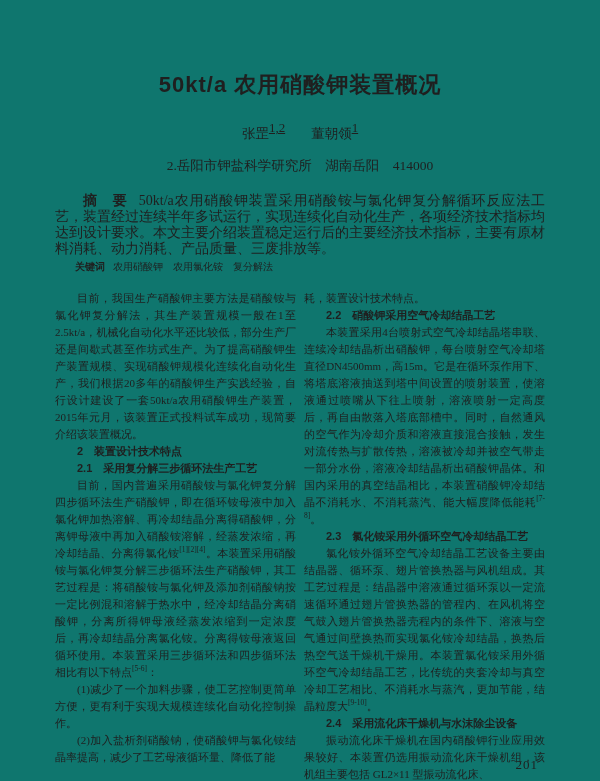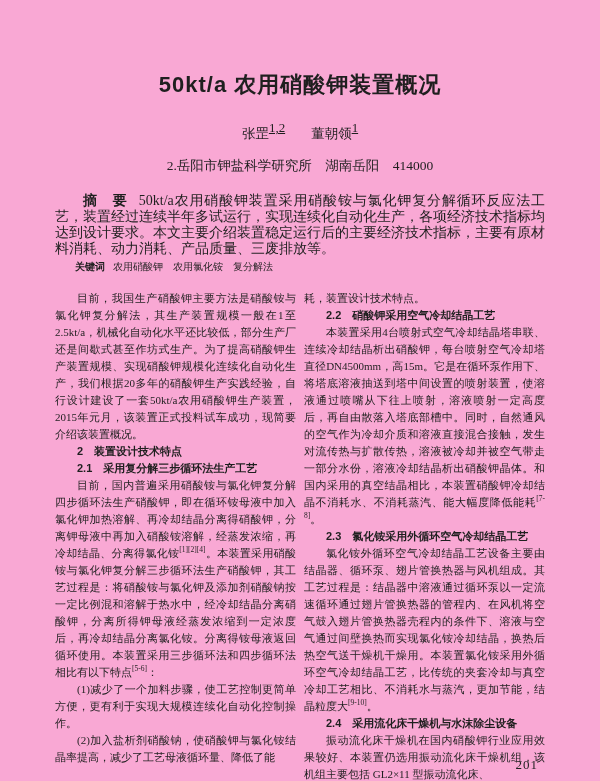"50kt/a 农用硝酸钾装置概况" .page { background: #f9a8d4 -> #0f766e }
